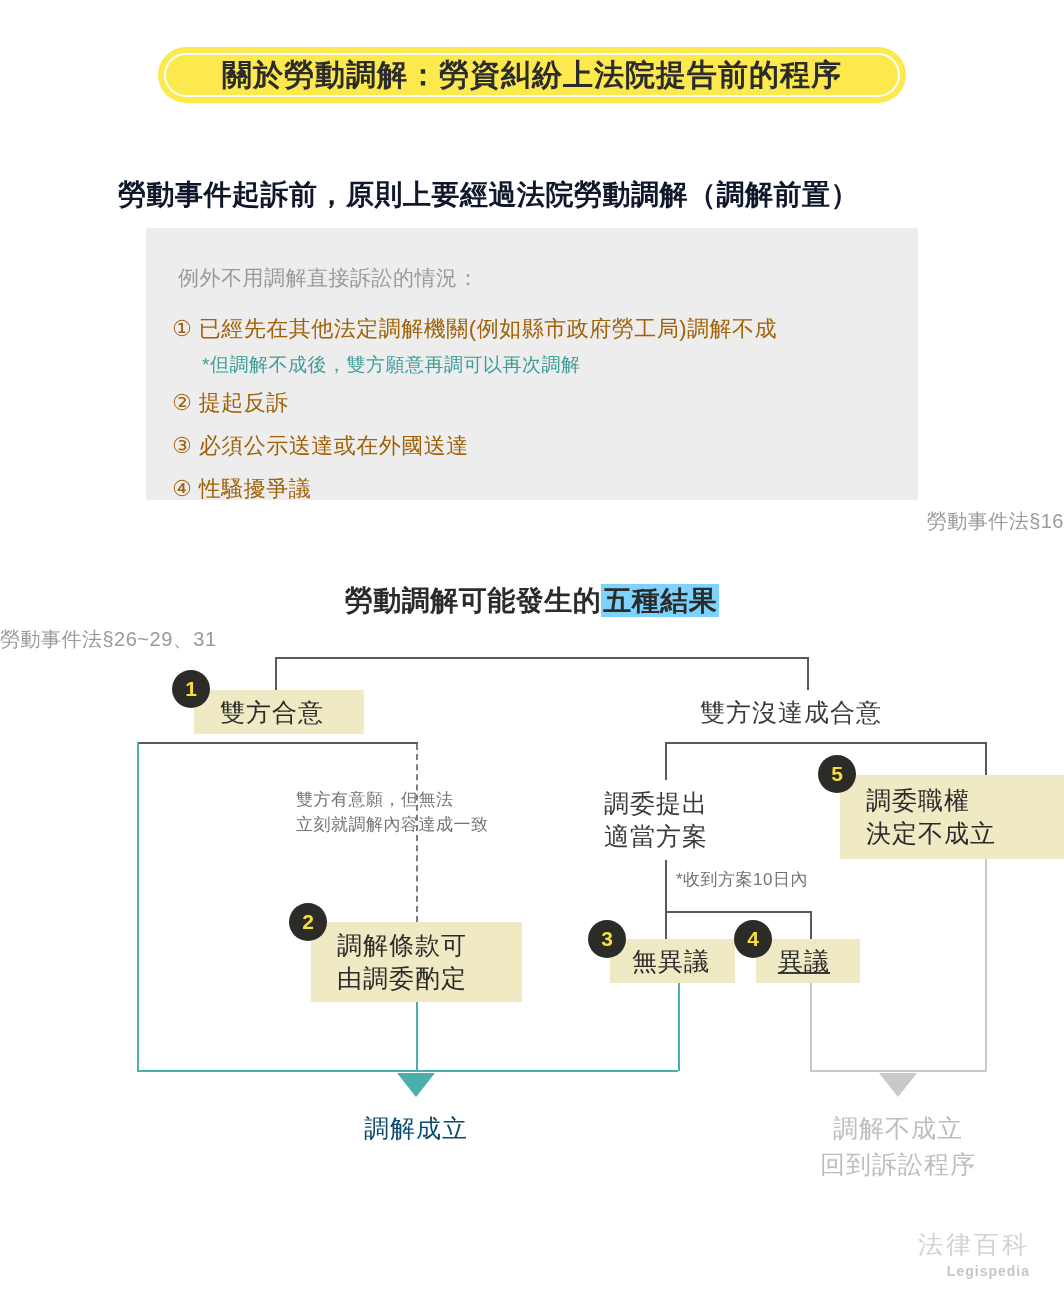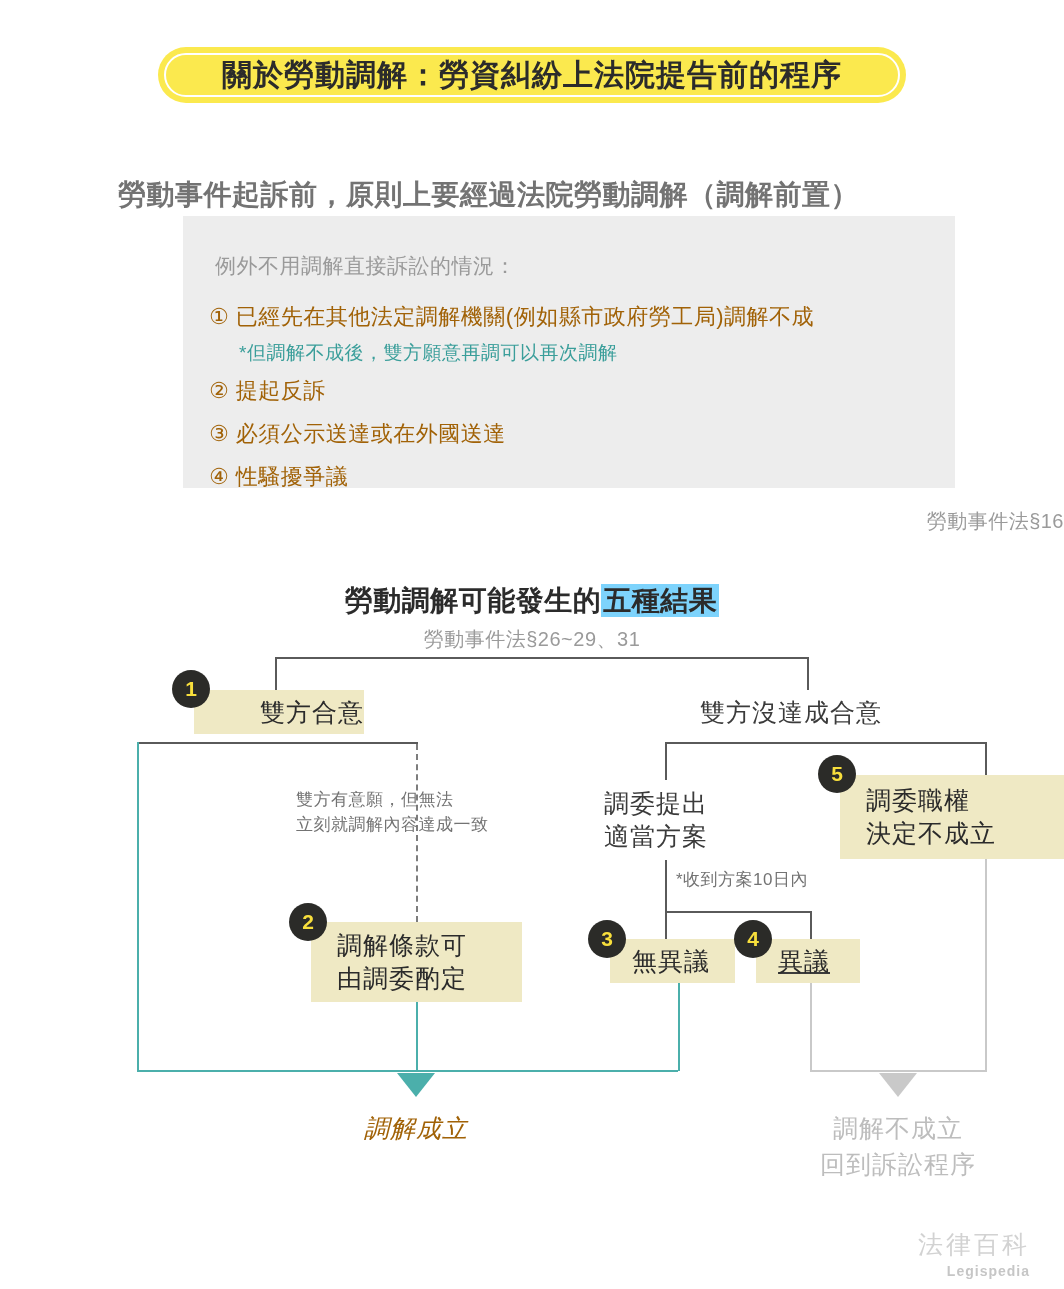"勞動事件起訴前，原則上要經過法院勞動調解（調解前置）" .subtitle { color: #737373 -> #0f172a }
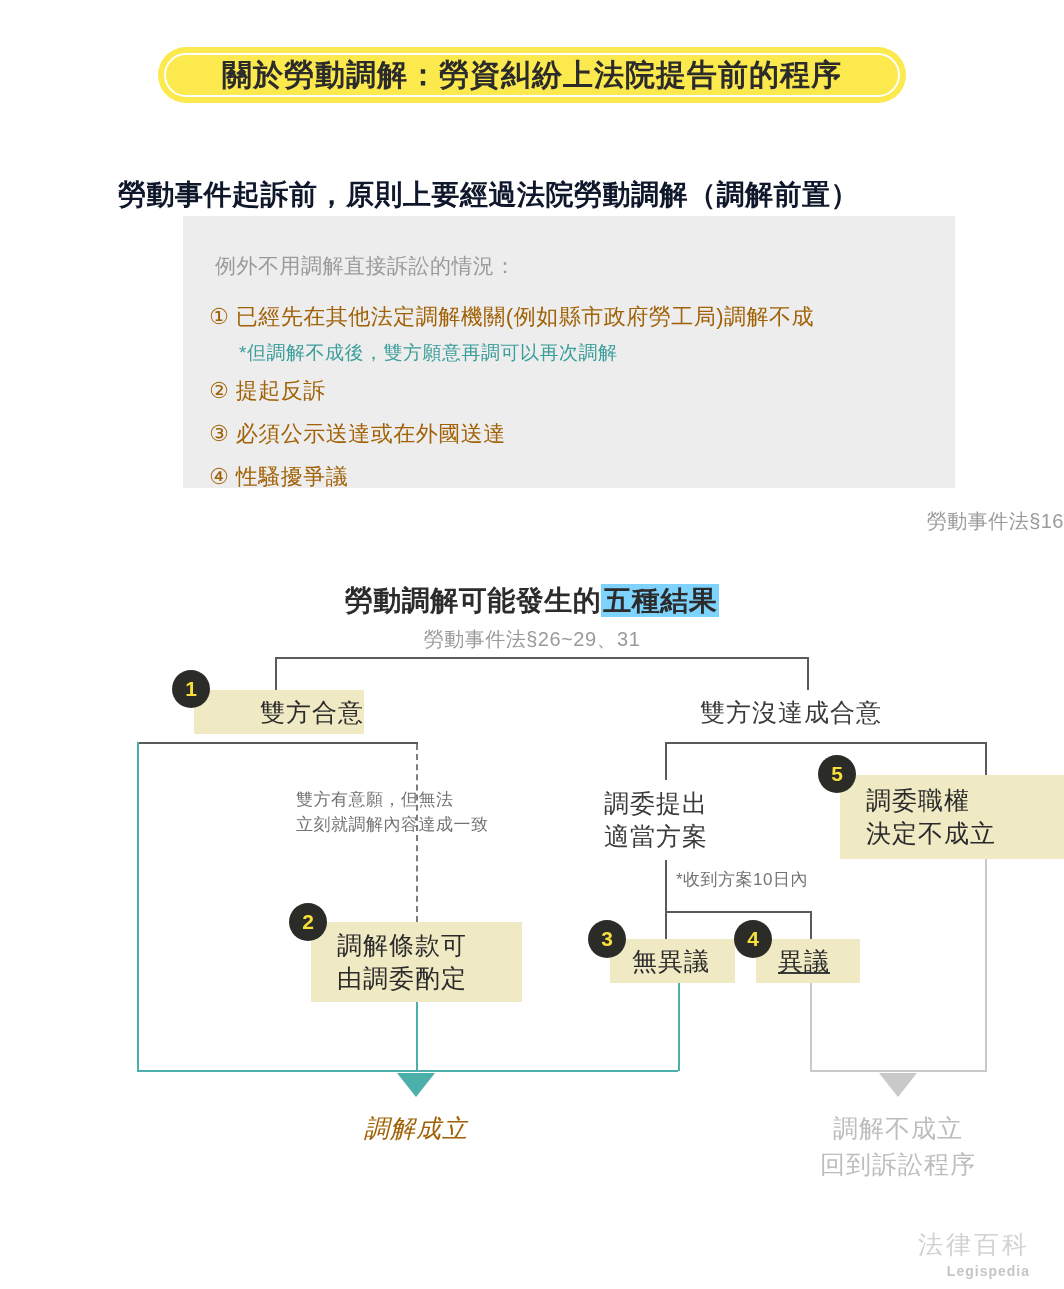"例外不用調解直接訴訟的情況：" .graybox { margin-left: 37px -> none; top: 216px -> 228px }
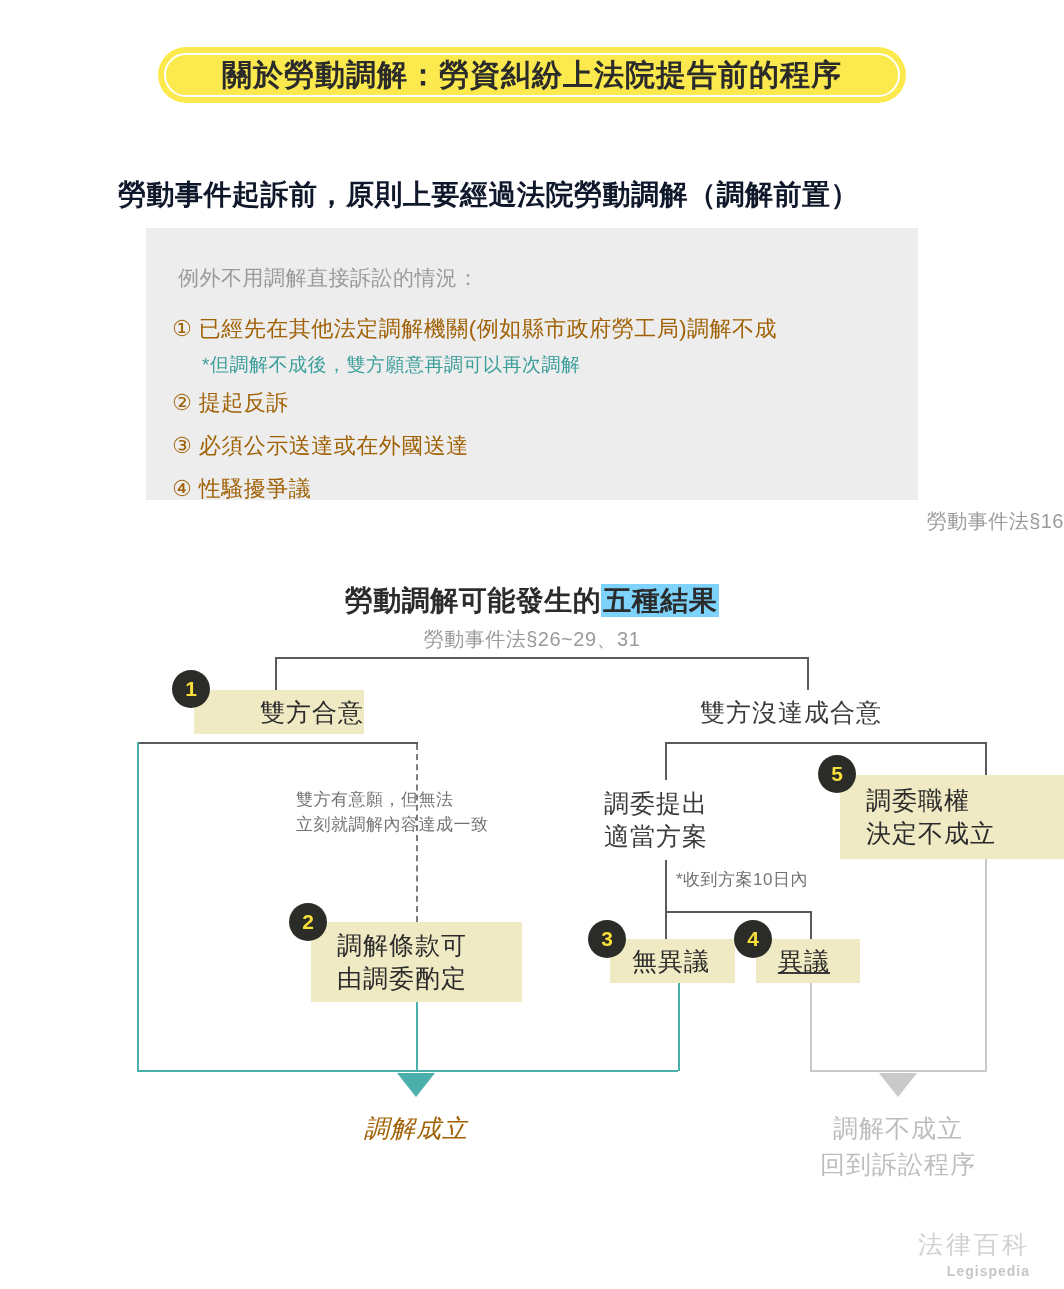"勞動事件法§26~29、31" .sec-cite { text-align: center -> left }
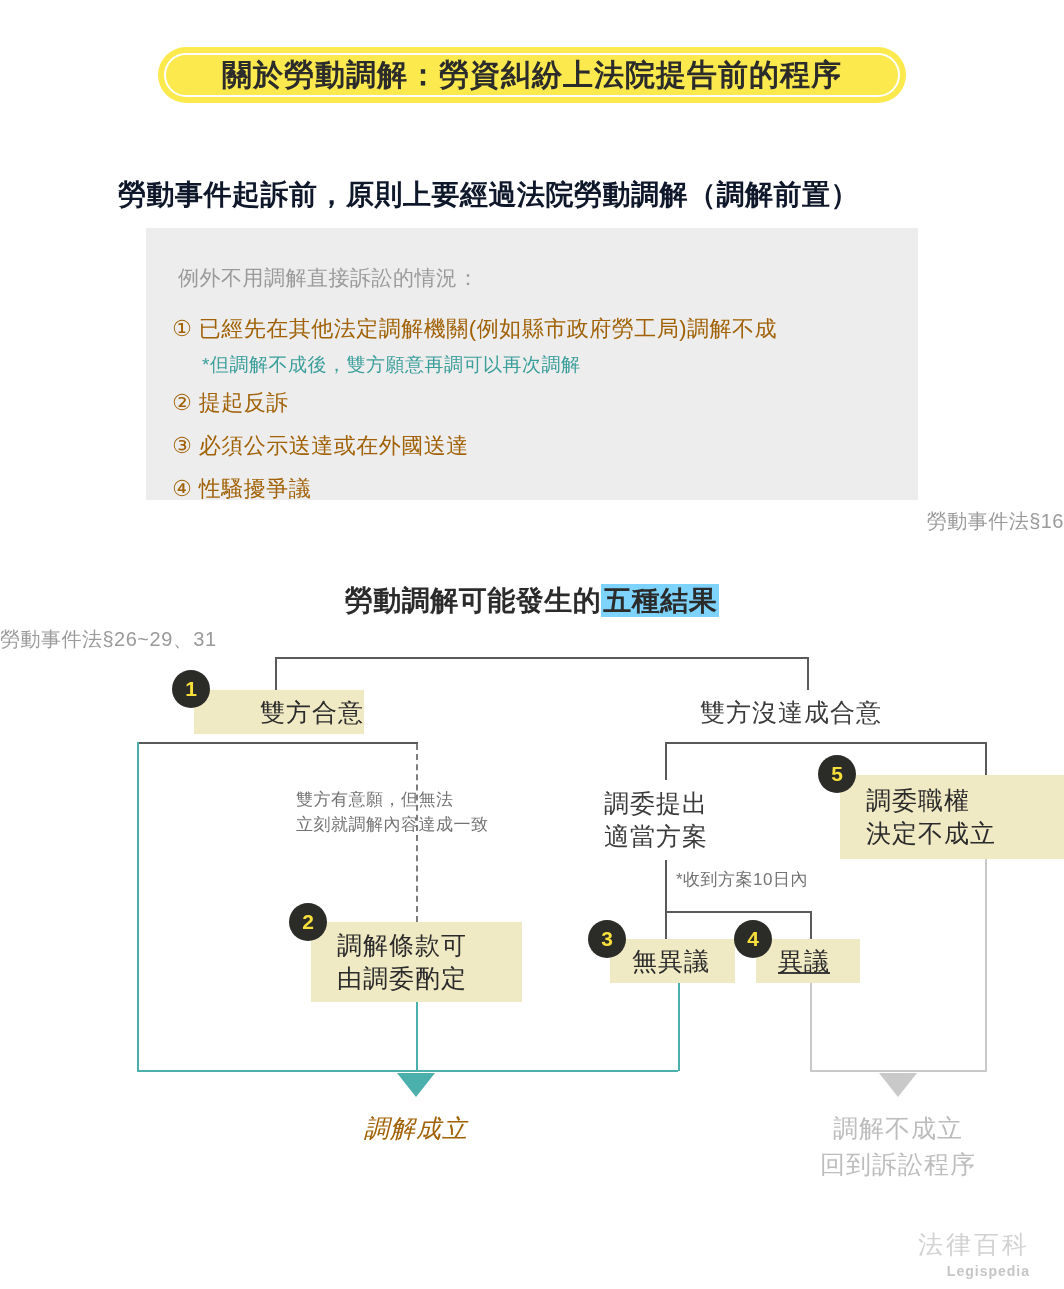"雙方合意" div.hl-box { align-items: flex-end -> none }
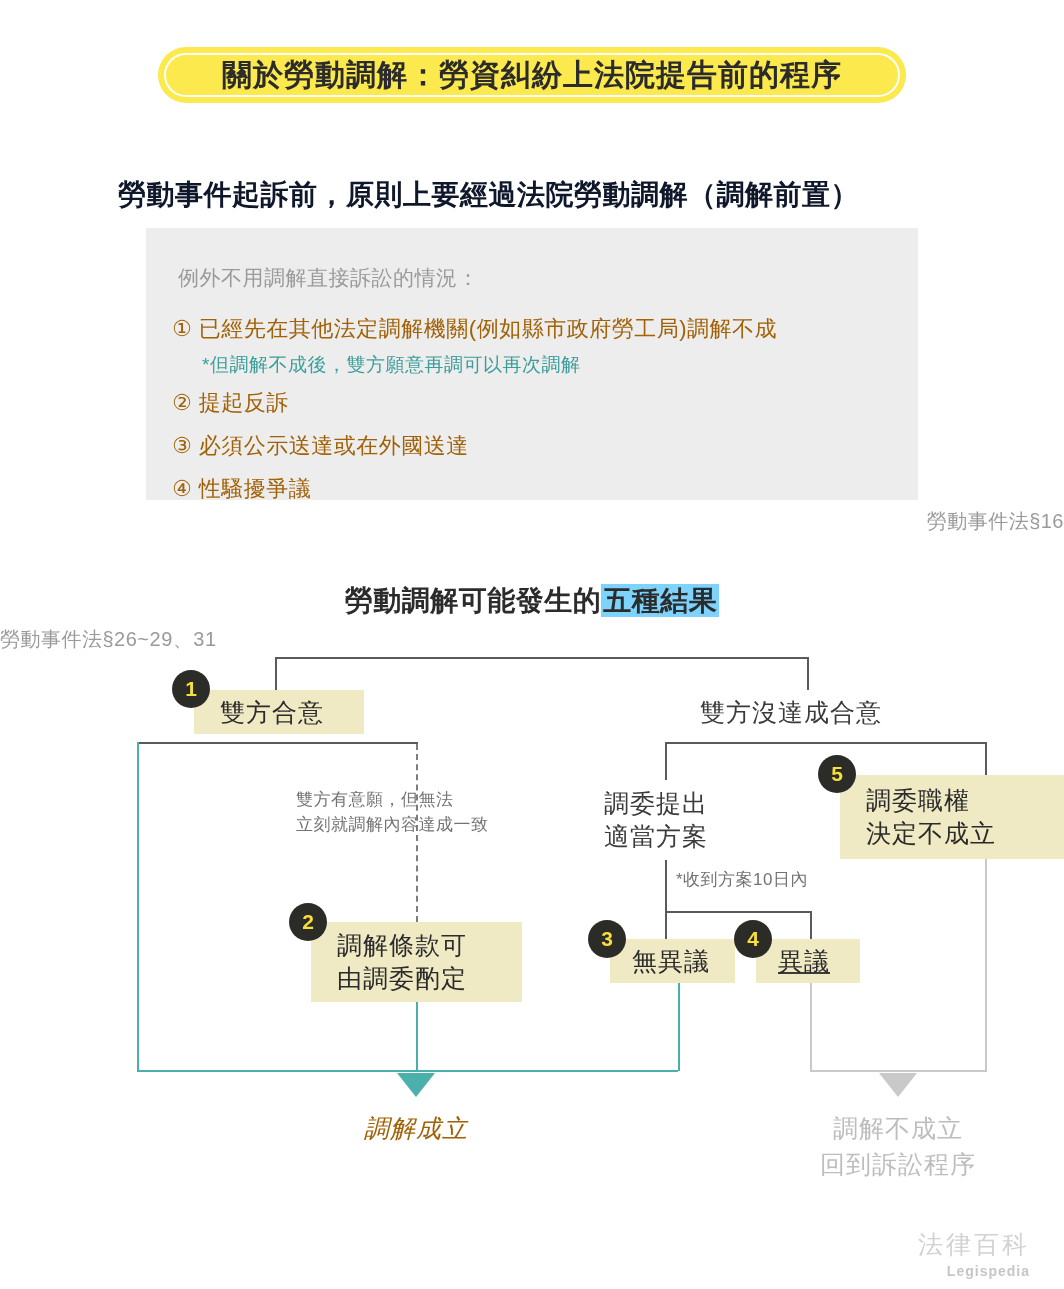"調解成立" .outcome-teal { color: #a16207 -> #0c4a6e; font-style: italic -> none }
